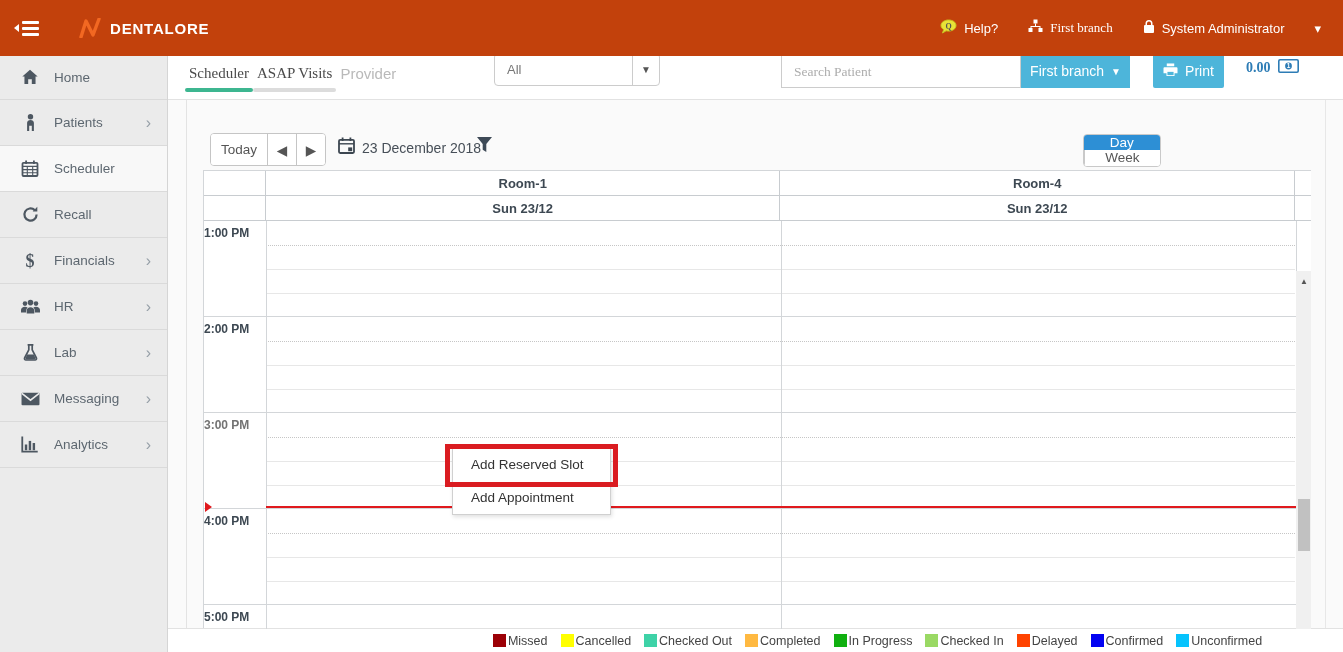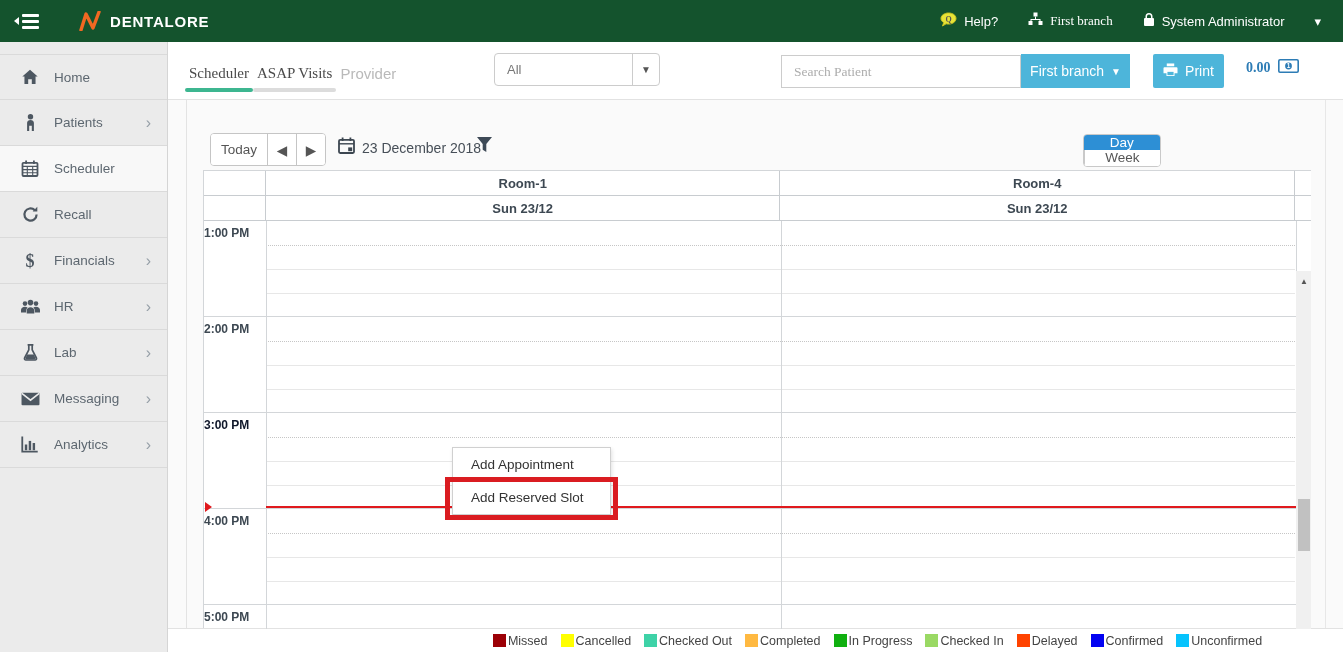"DENTALORE" .topbar { background: #14532d -> #c2410c; height: 42px -> 56px }
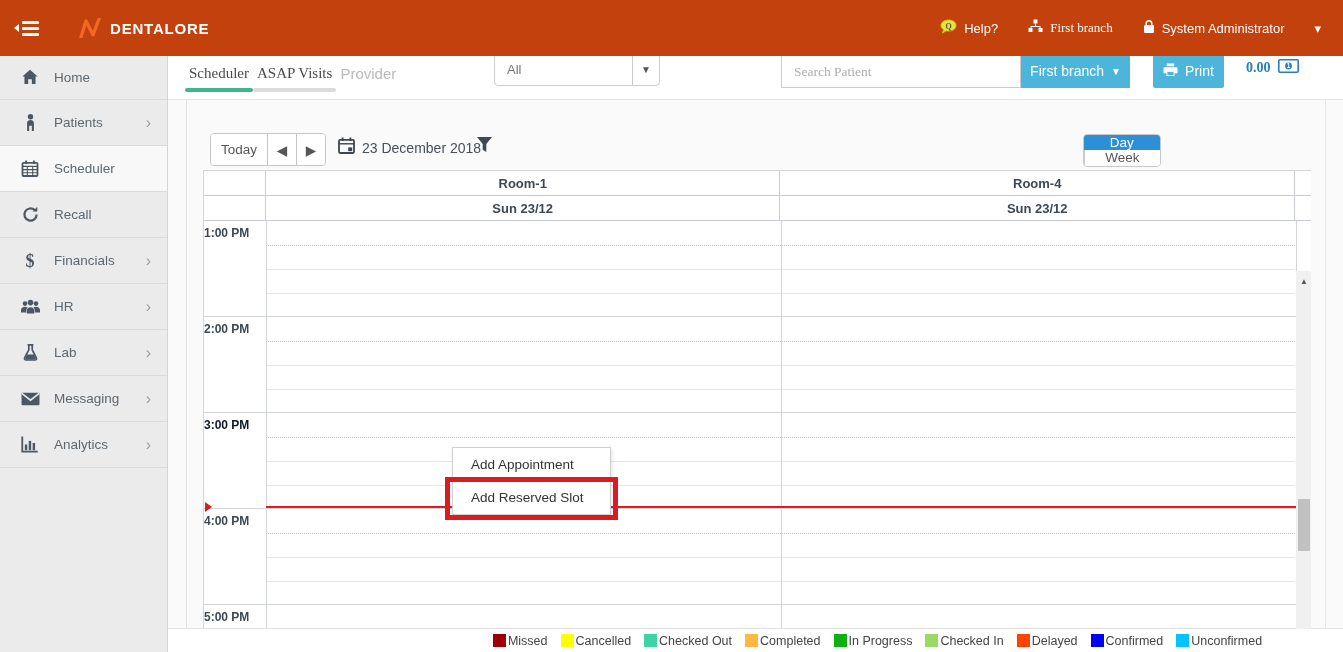"3:00 PM" .hour-row.current .hour-label { color: #0f172a -> #737373 }
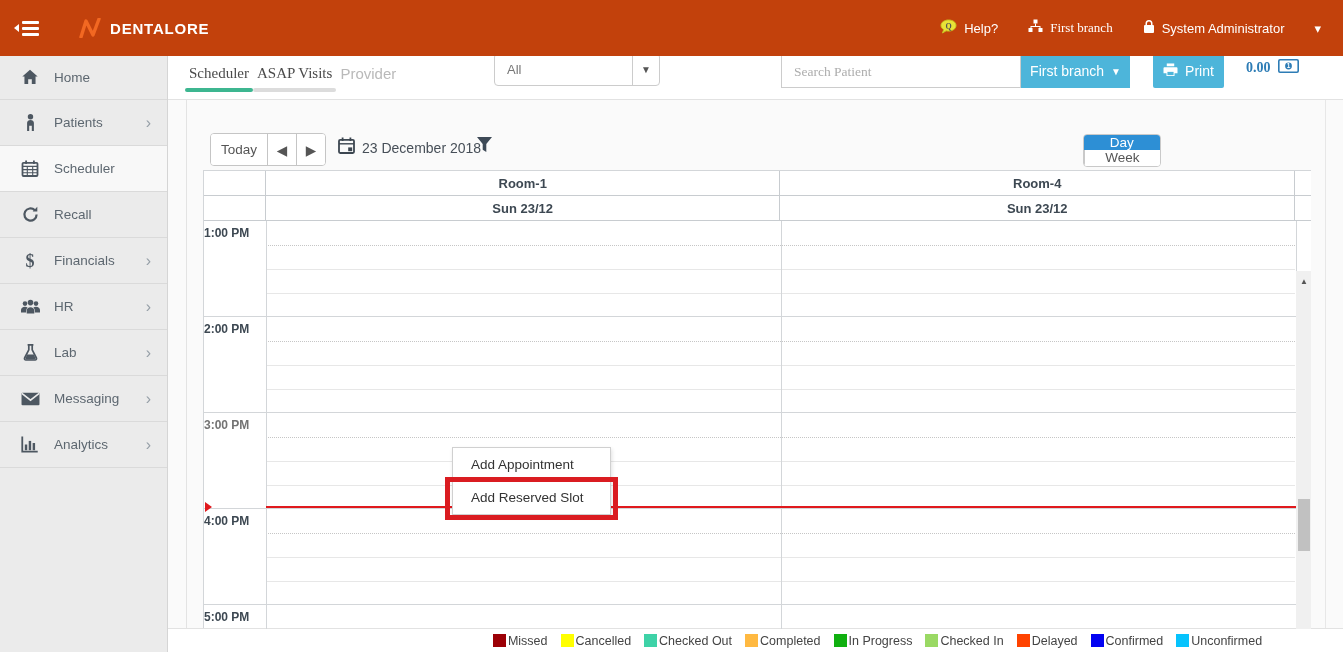"Add Appointment" div.menu-item { order: before "Add Reserved Slot" -> after "Add Reserved Slot" }
